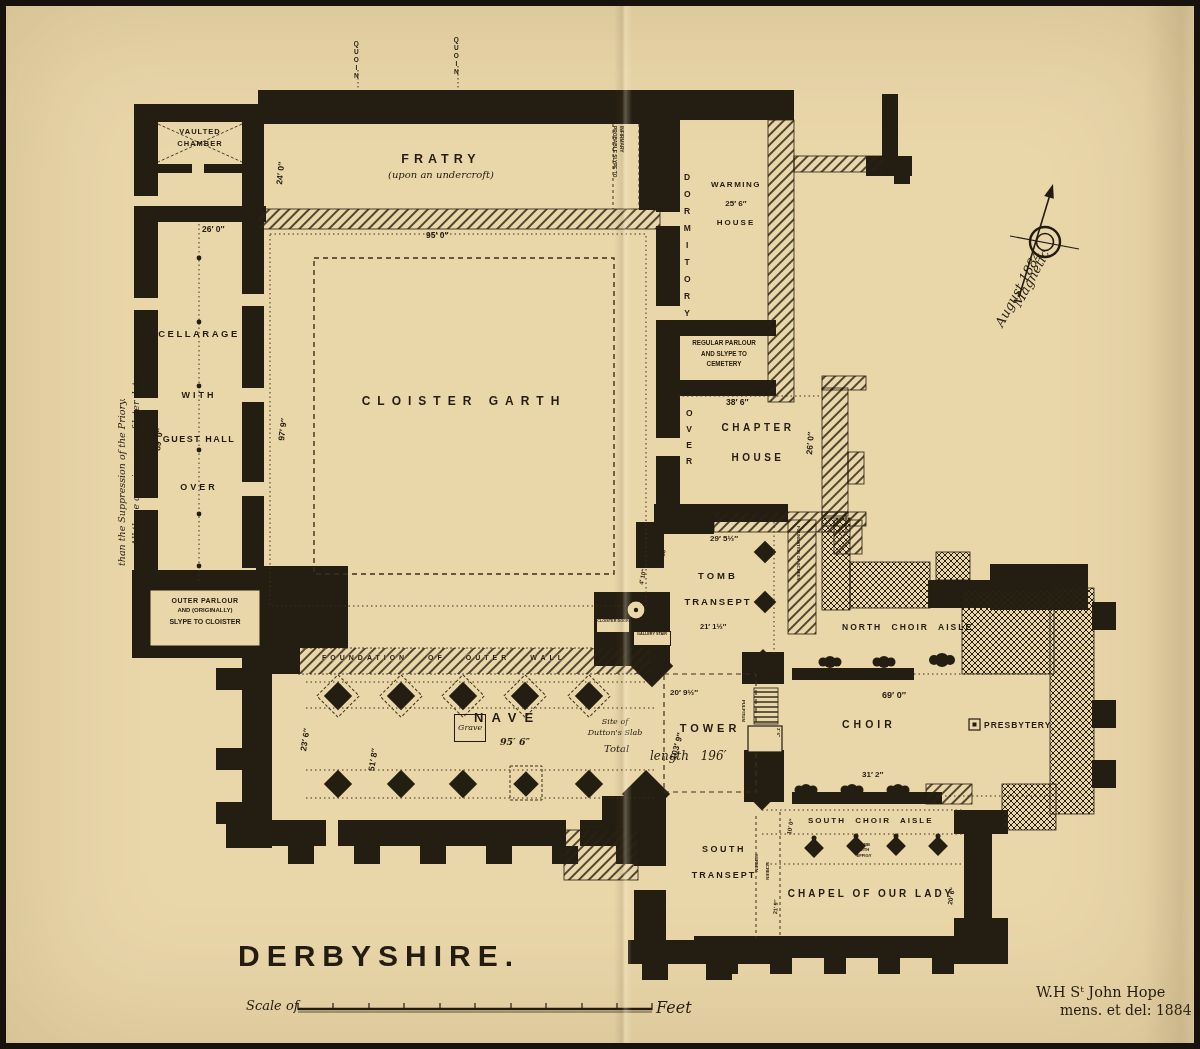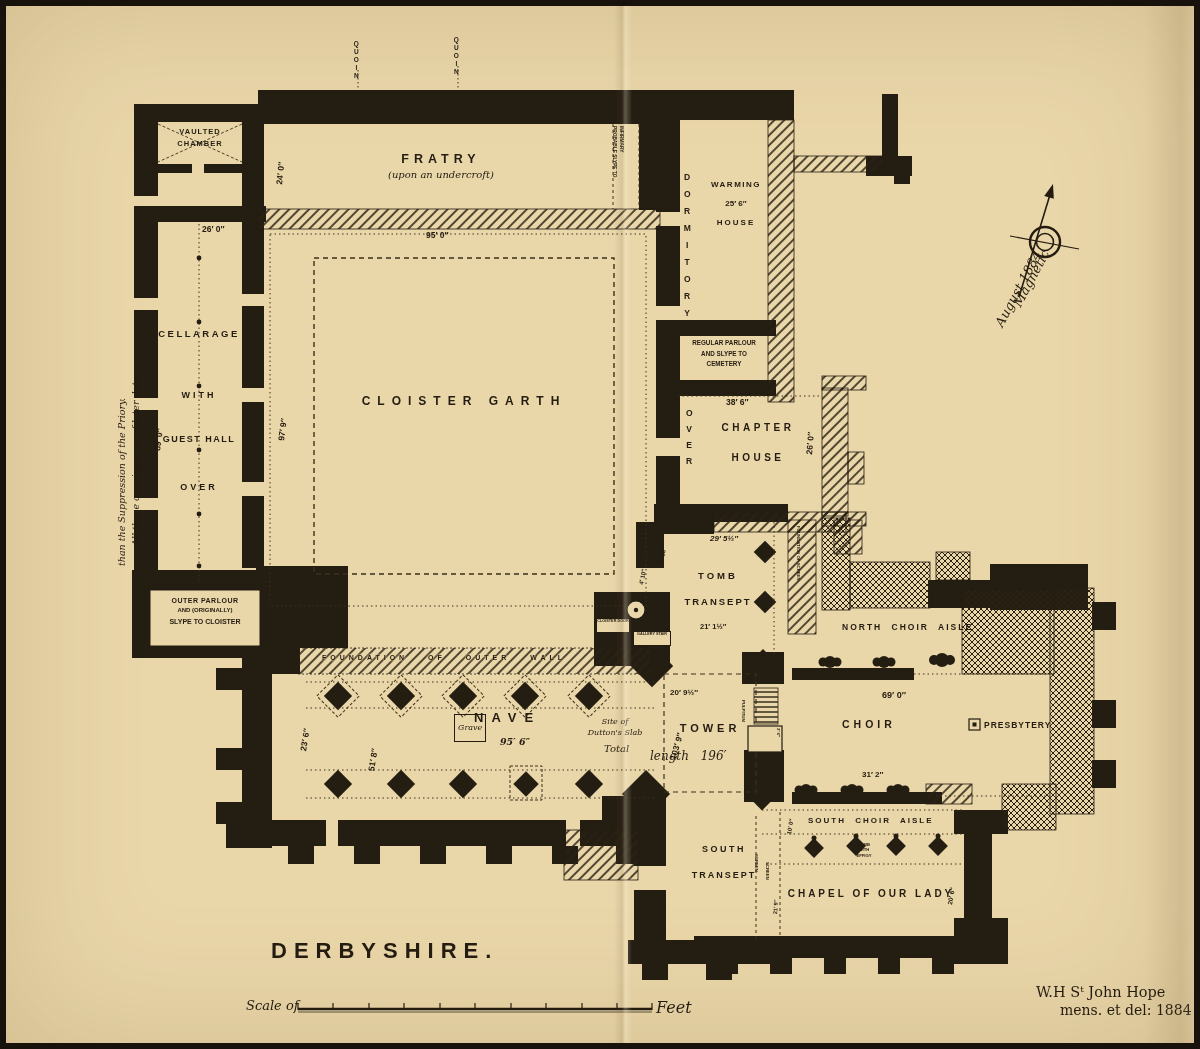"29′ 5½″" div.L { font-style: italic -> none }
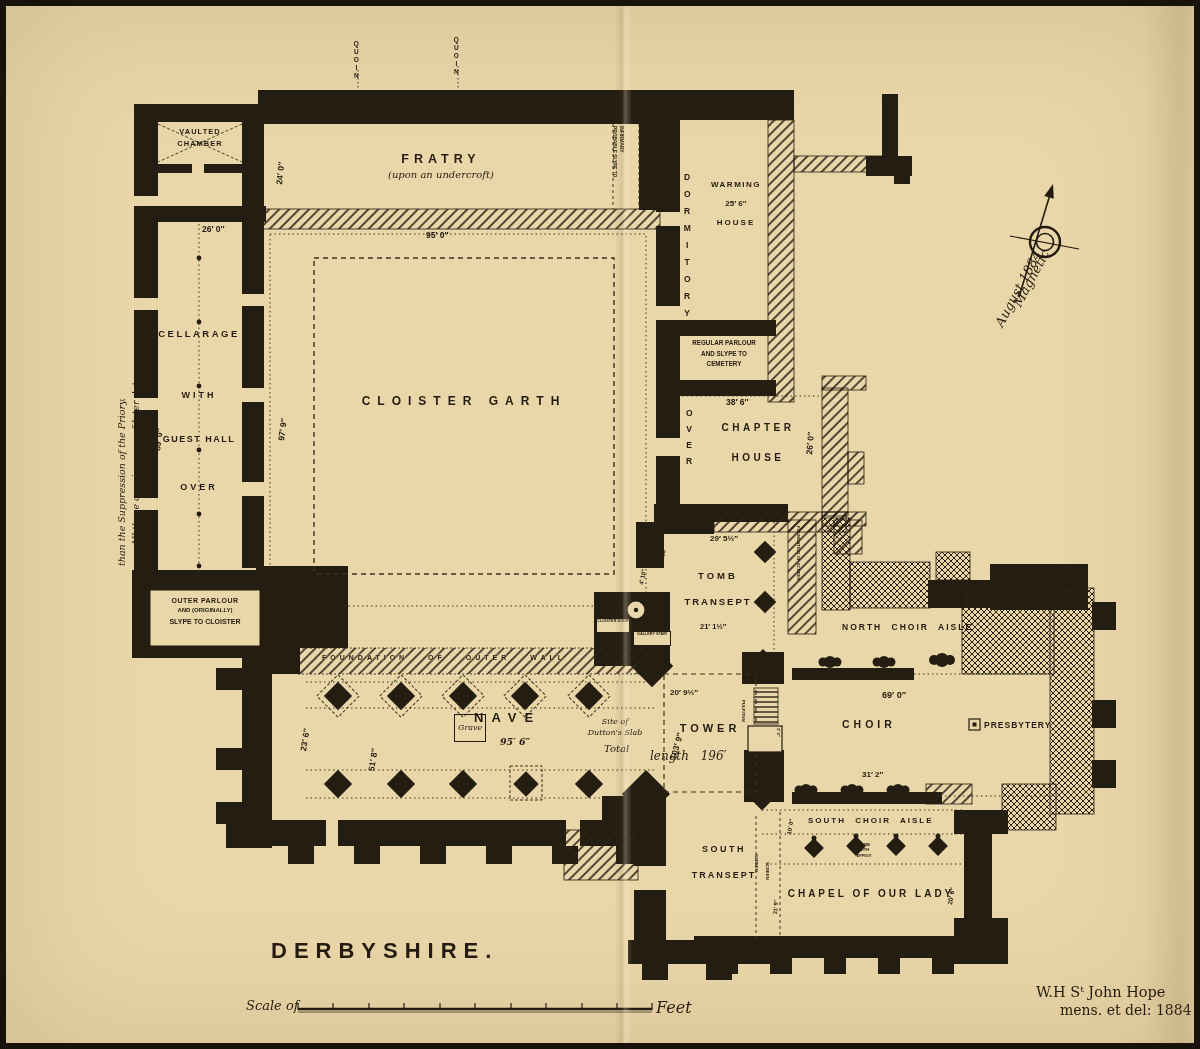"DERBYSHIRE." div.L { font-size: 22px -> 30px; margin-left: 33px -> none }
